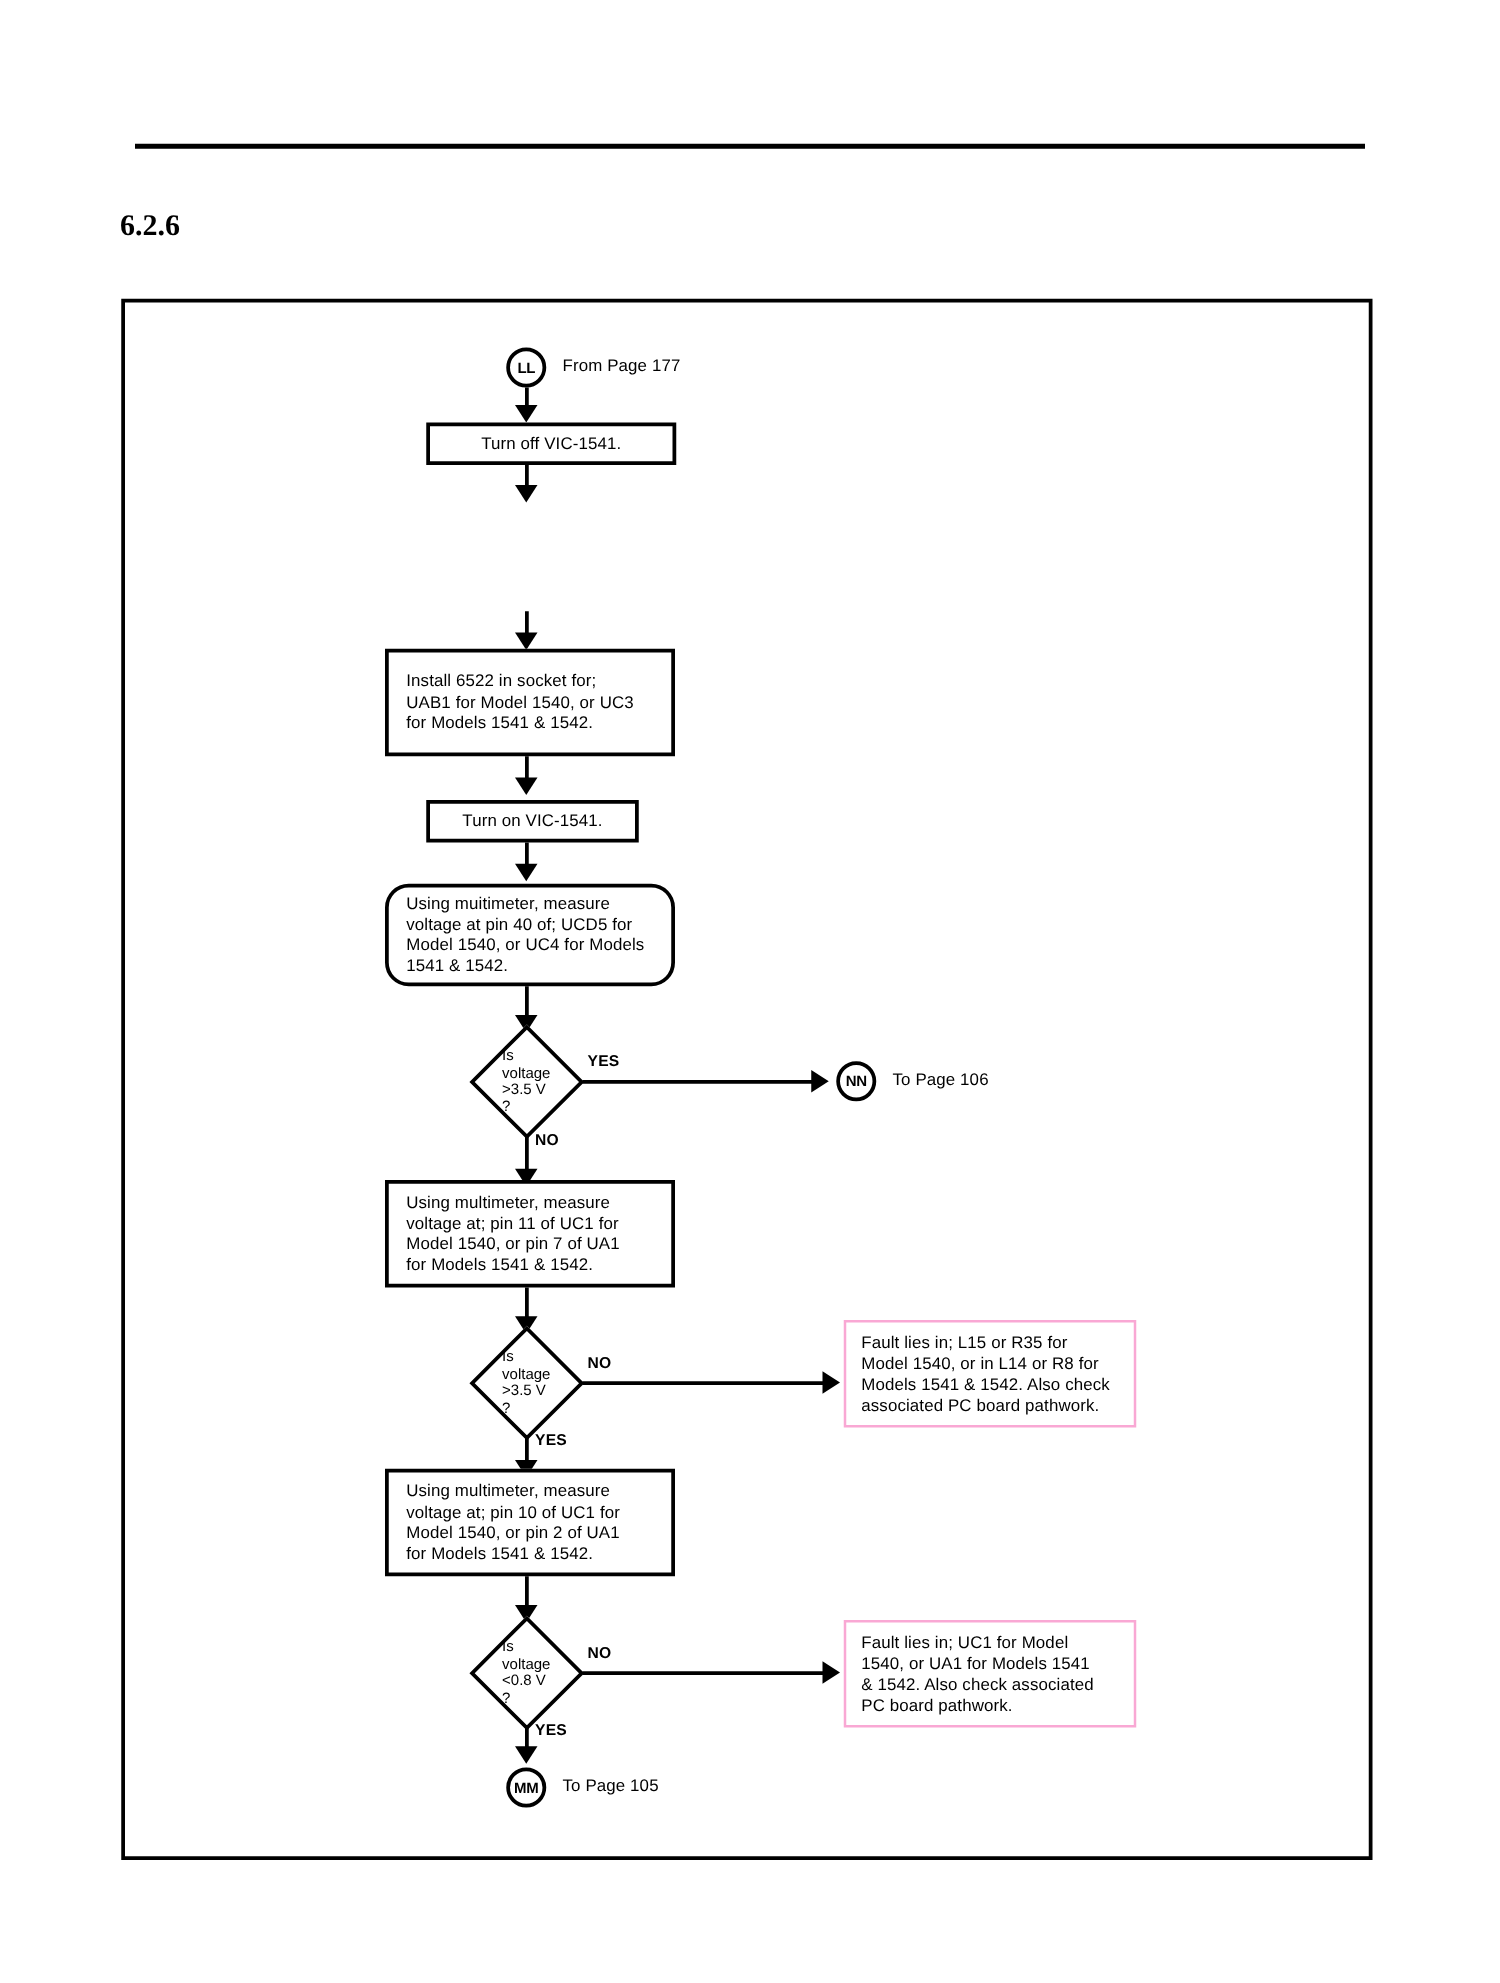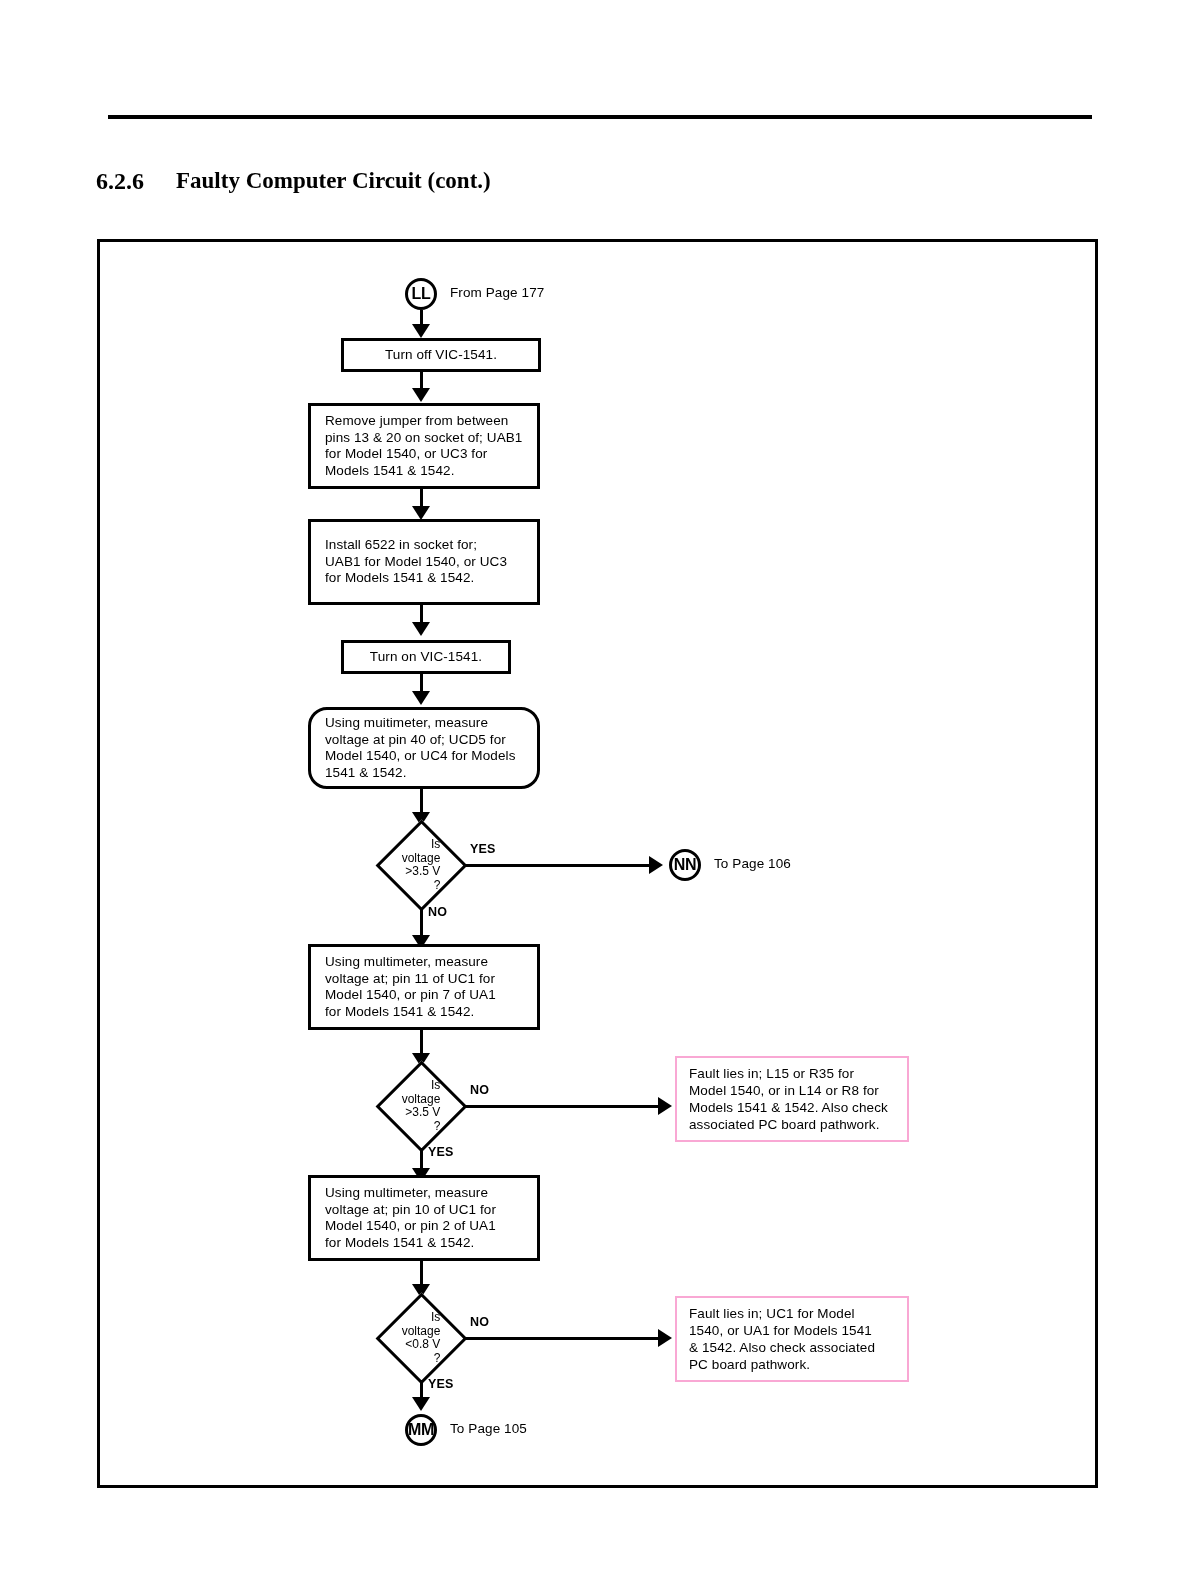"Faulty Computer Circuit (cont.)" div.section-title { html: <div>Faulty Computer Circuit (cont.)</div> -> none }
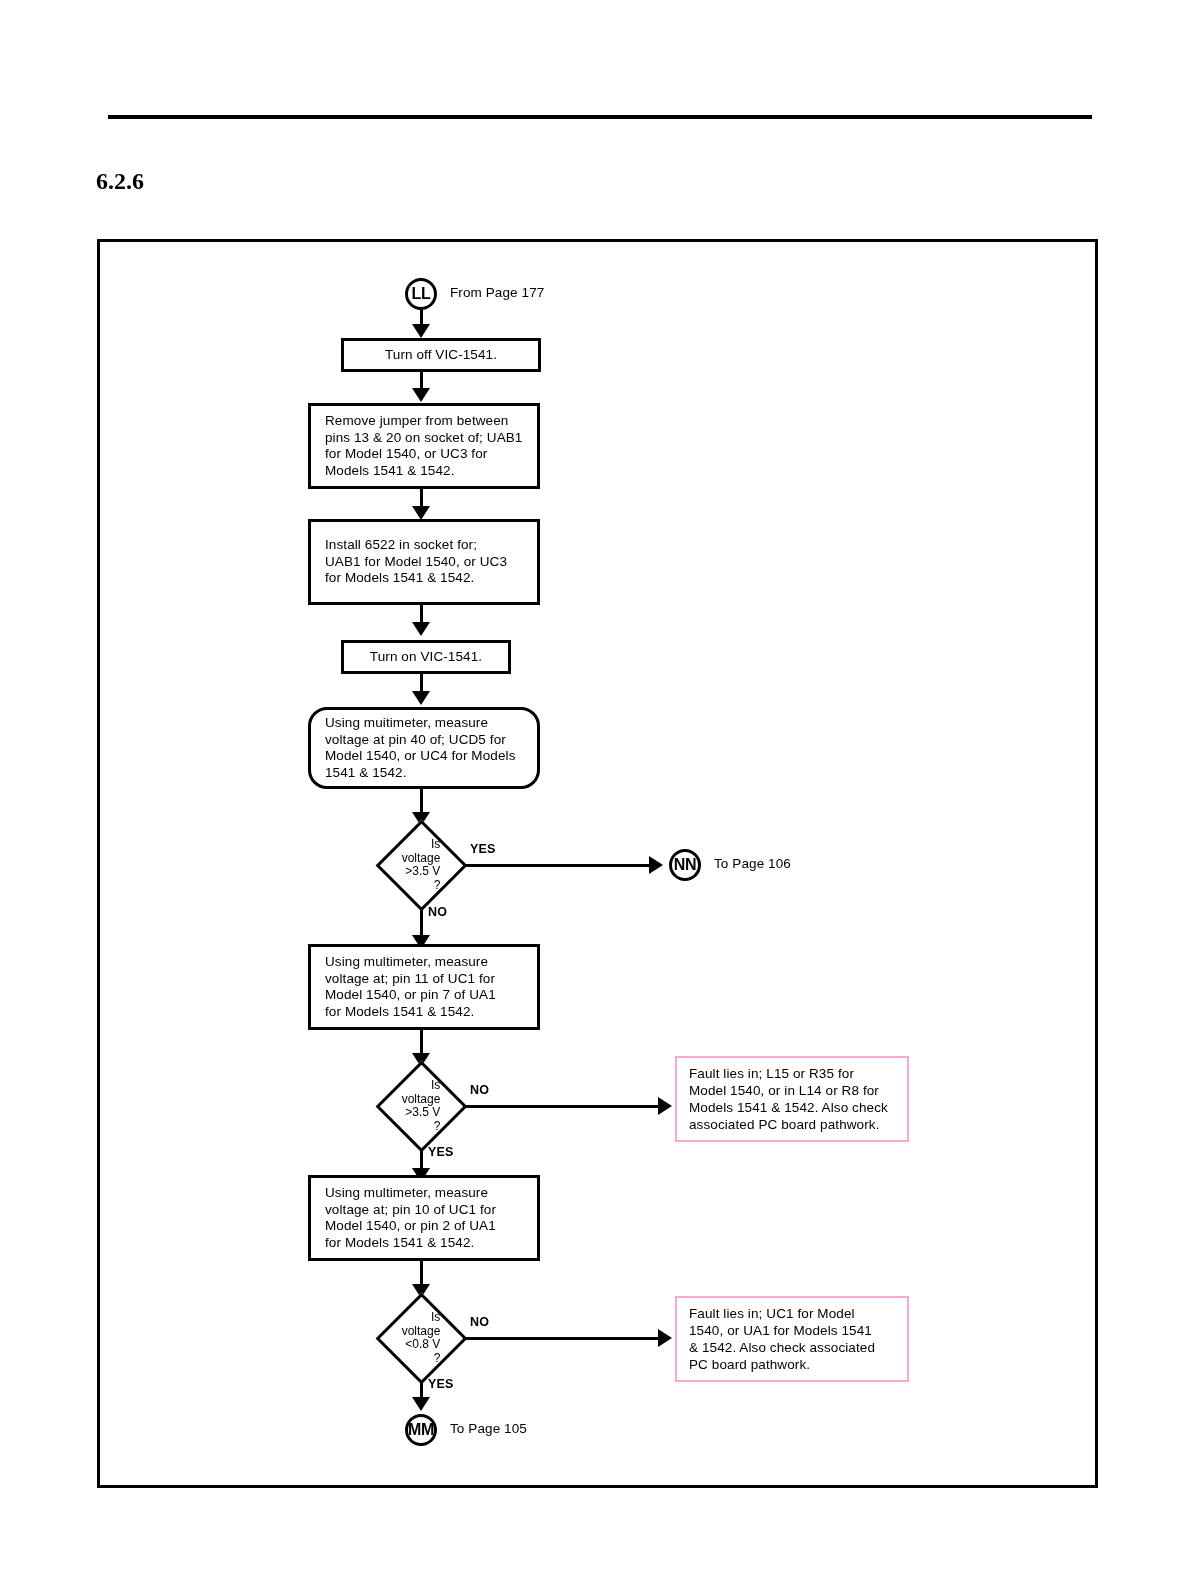"LL" .connector { font-size: 16px -> 12px }
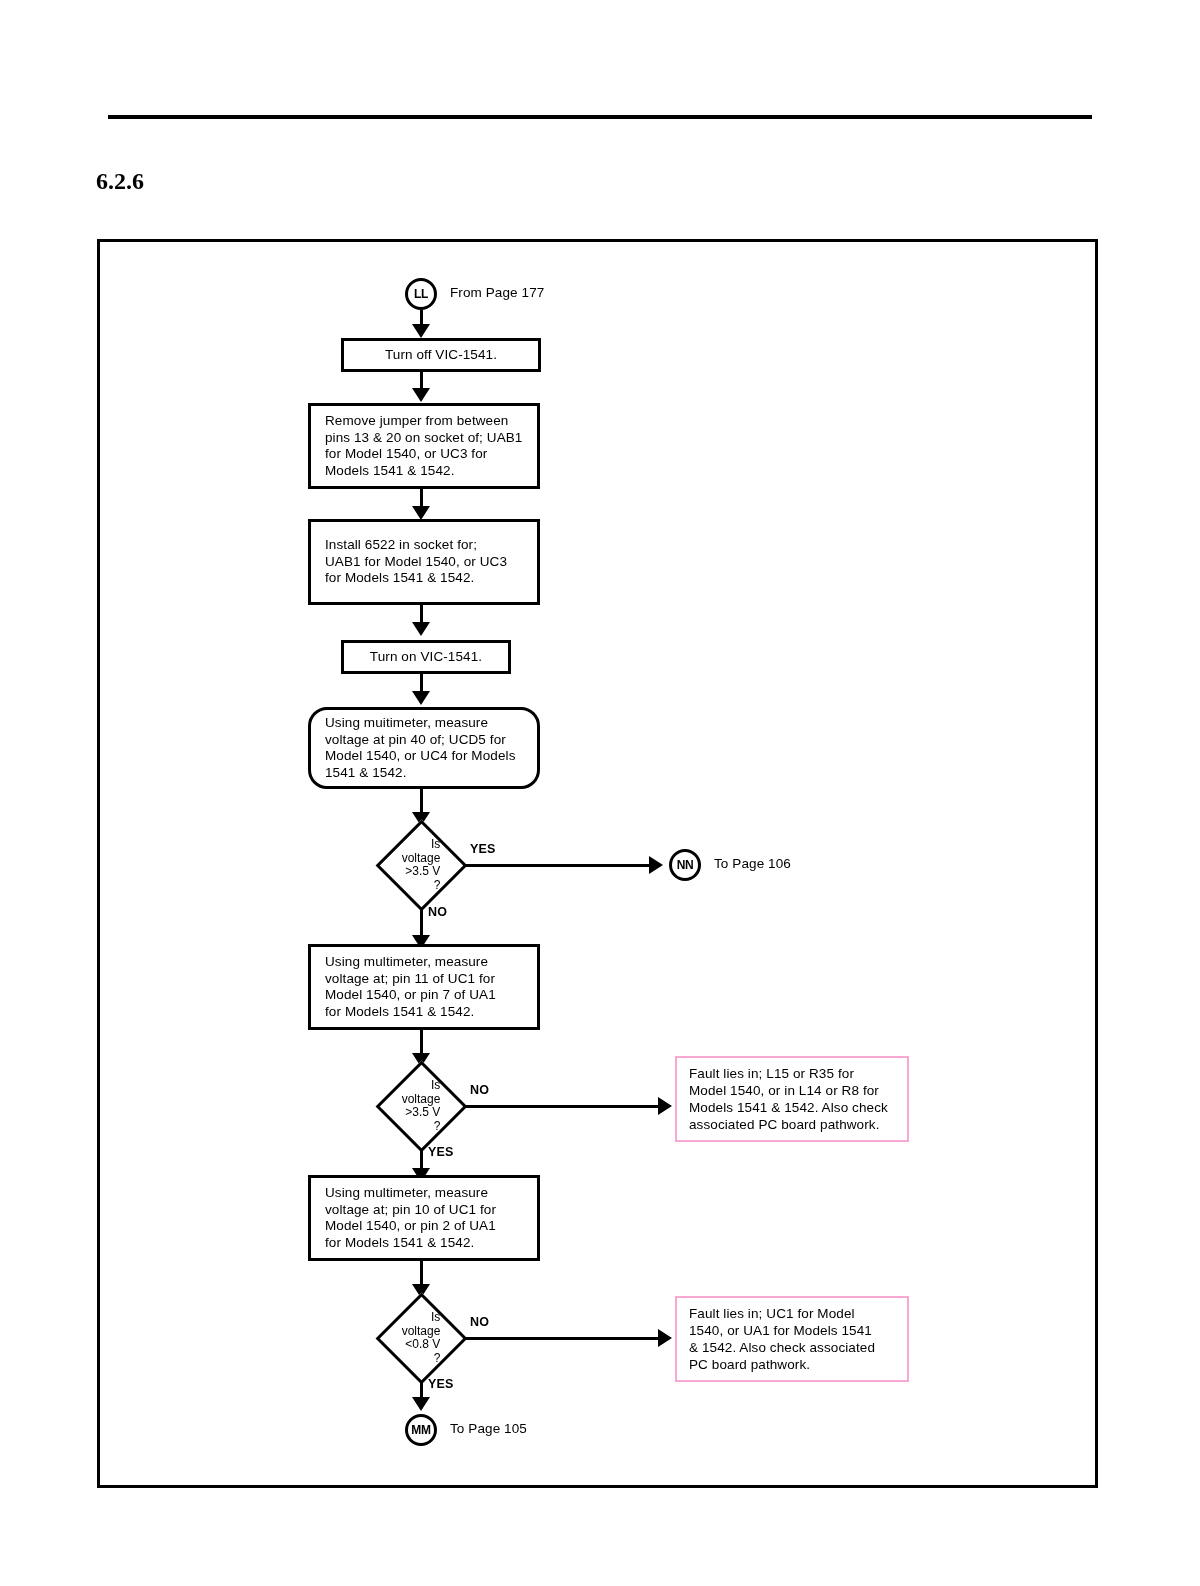"Remove jumper from between" div.node { html: <div> <div>Remove jumper from between pins 13 &amp; 20 on socket of; UAB1 for Model 1540, or UC3 for Models 1541 &amp; 1542.</div> </div> -> none }
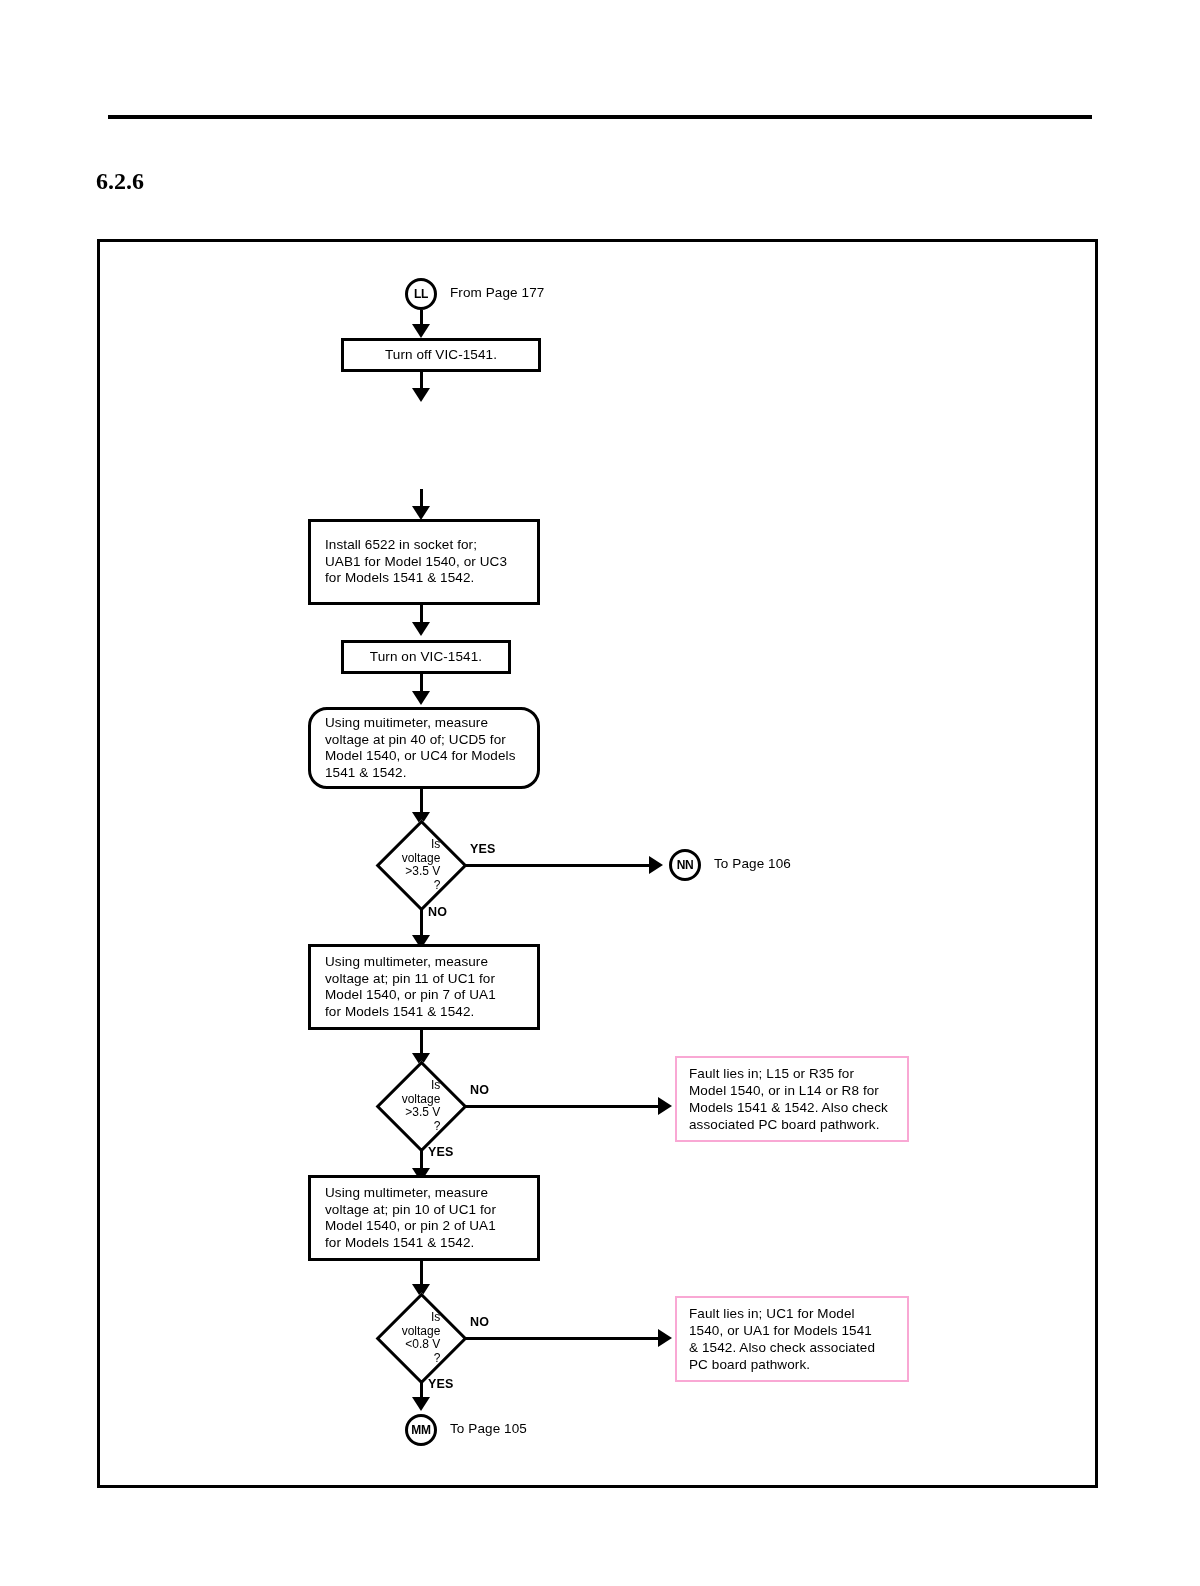"Is" .decision .dia-text { text-align: right -> left }
